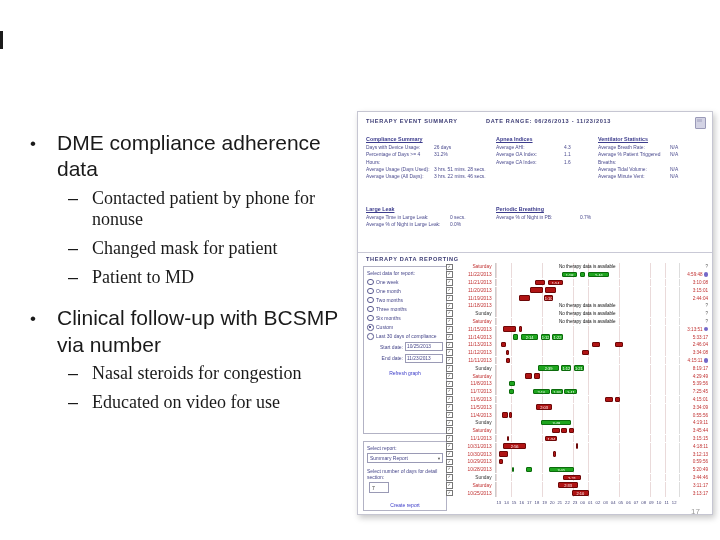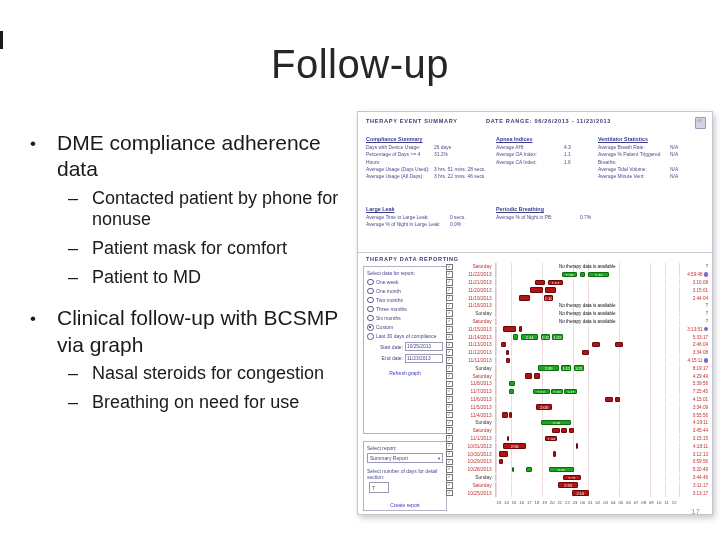"Follow-up" div.title { html: <div>Follow-up</div> -> none }
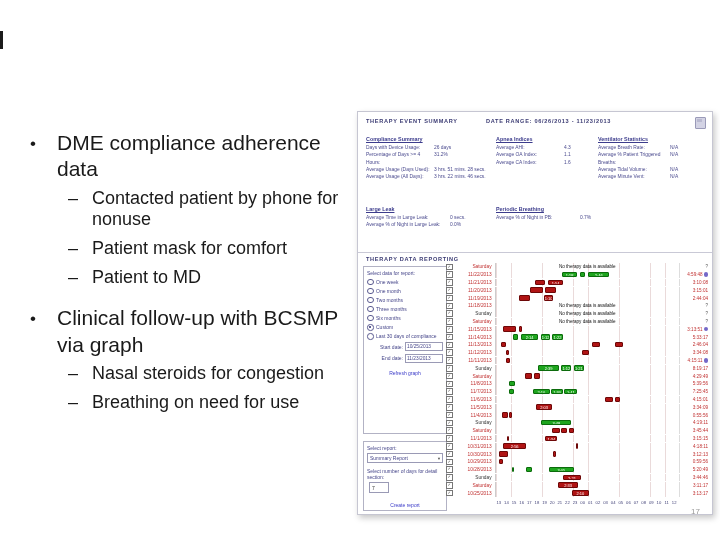"Contacted patient by phone for" .b2 .txt { font-family: none -> Liberation Serif, serif }
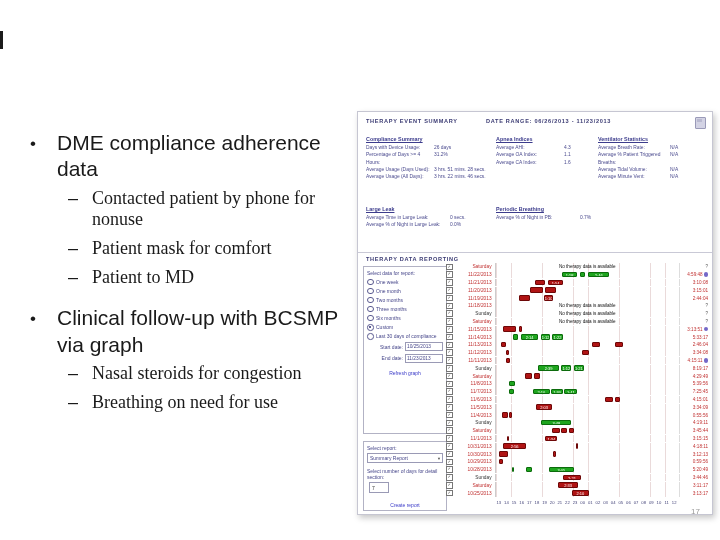"Patient mask for comfort" span.txt { text: Patient mask for comfort -> Changed mask for patient }
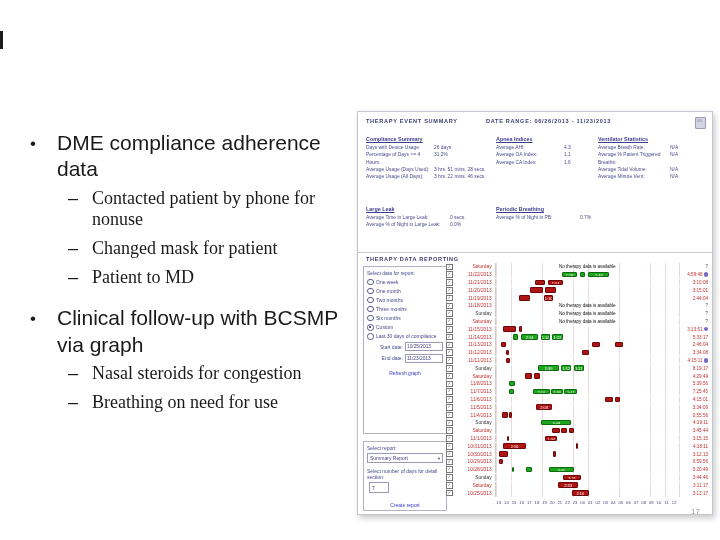"Clinical follow-up with BCSMP via" span.txt { text: graph -> number }
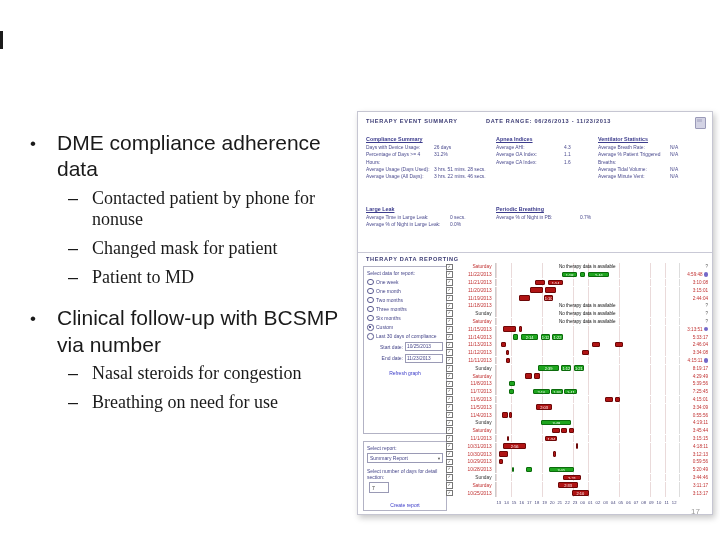"Breathing on need for use" span.txt { text: Breathing on need -> Educated on video }
